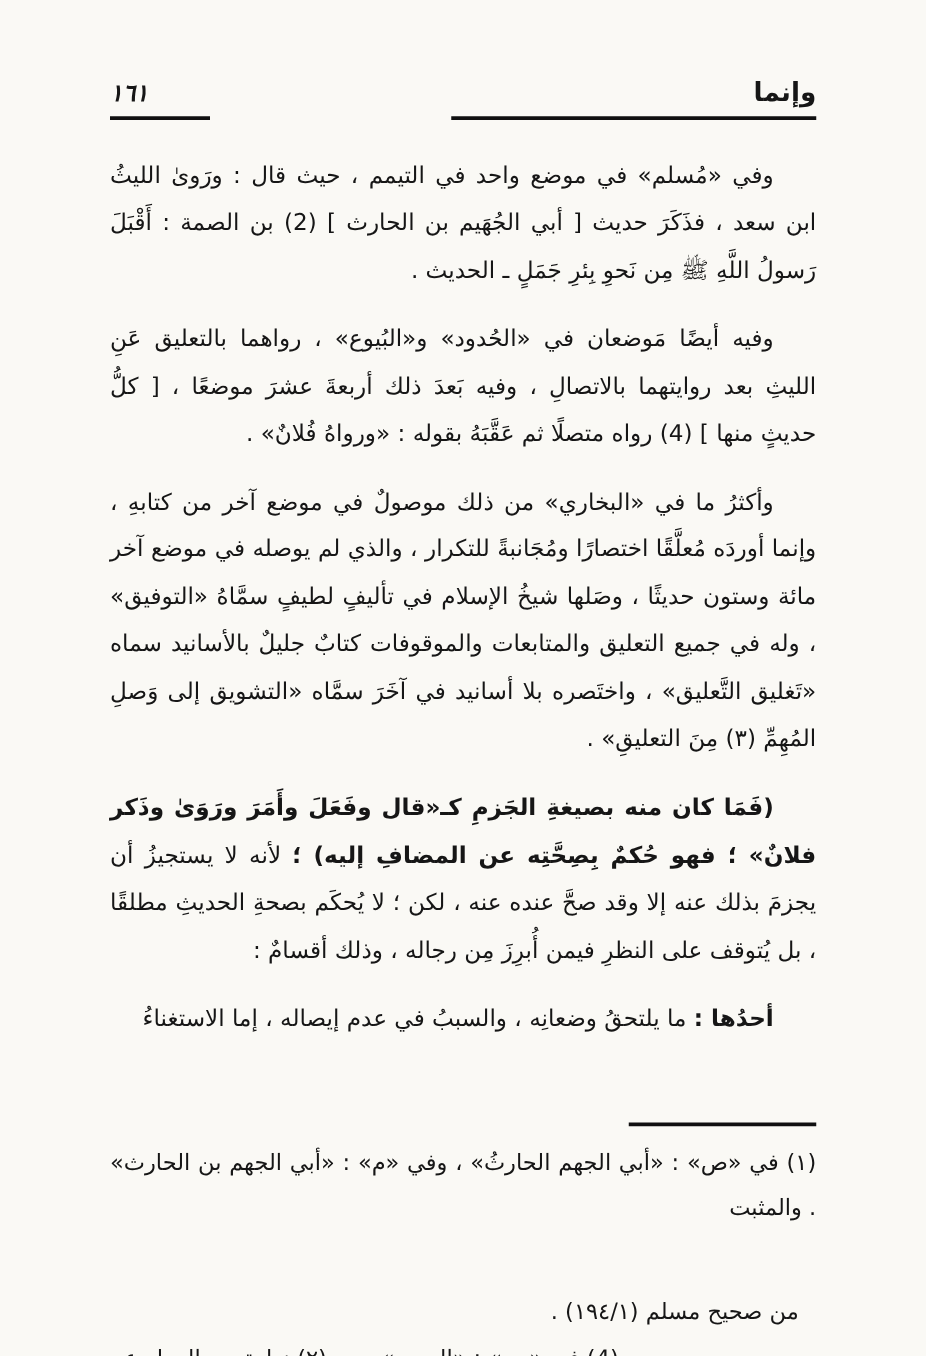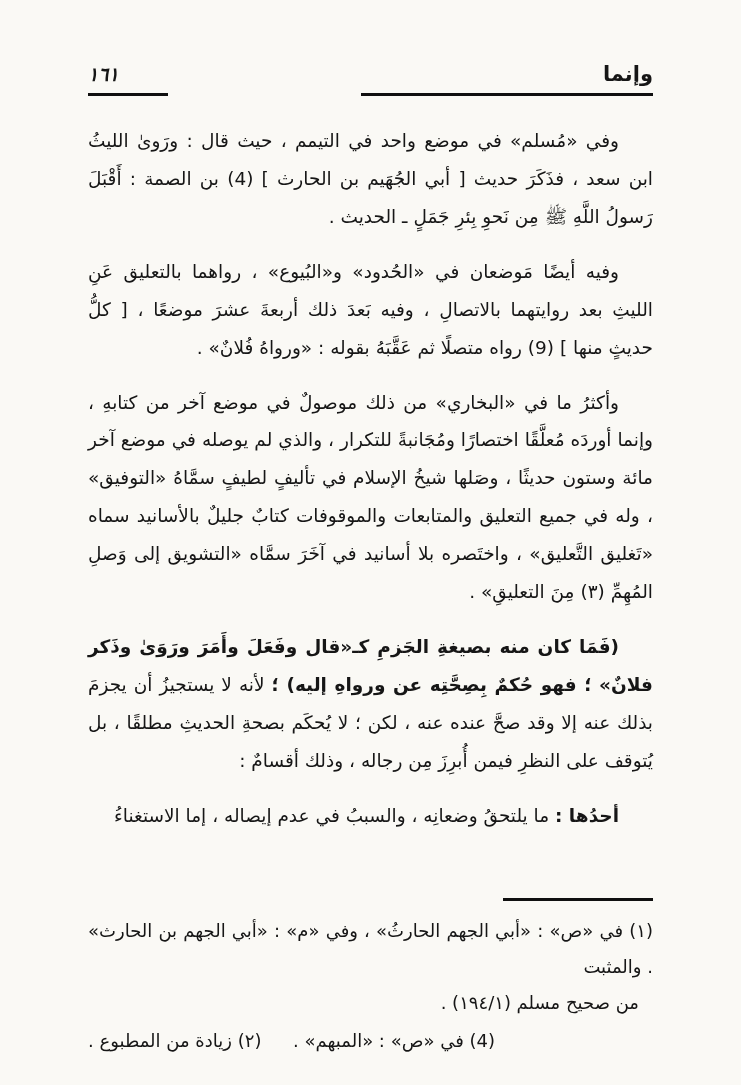"وفي «مُسلم» في موضع واحد" p { text: 4 -> 2 }
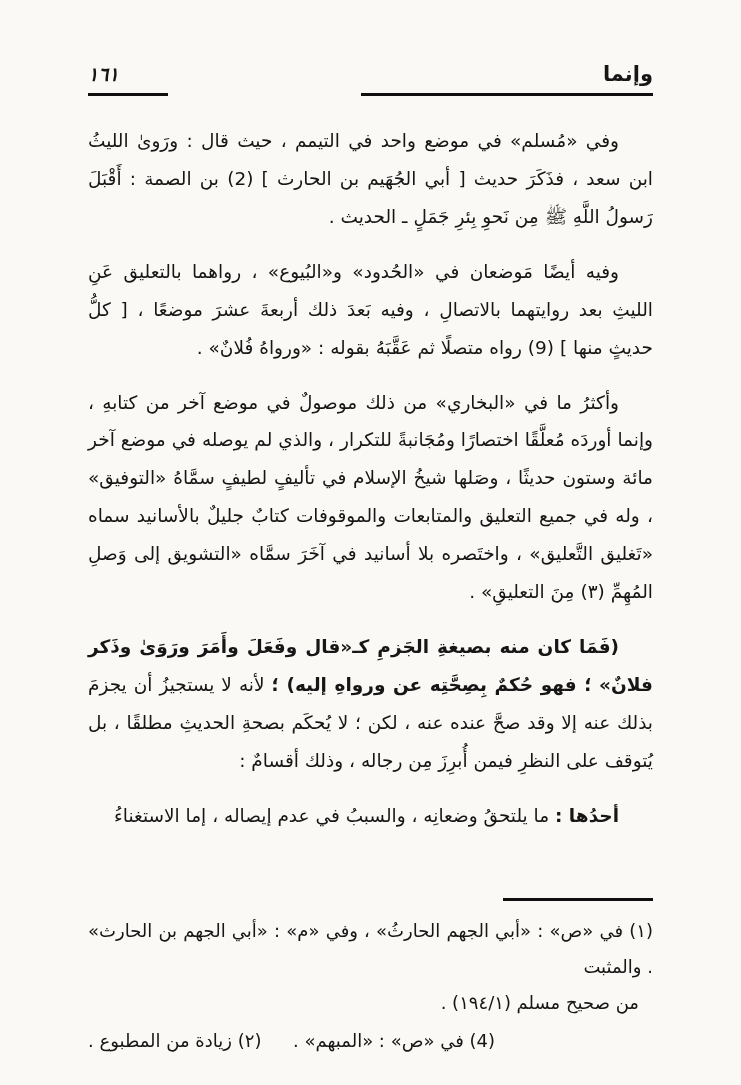"وفيه أيضًا مَوضعان في «الحُدود»" p { text: 9 -> 4 }
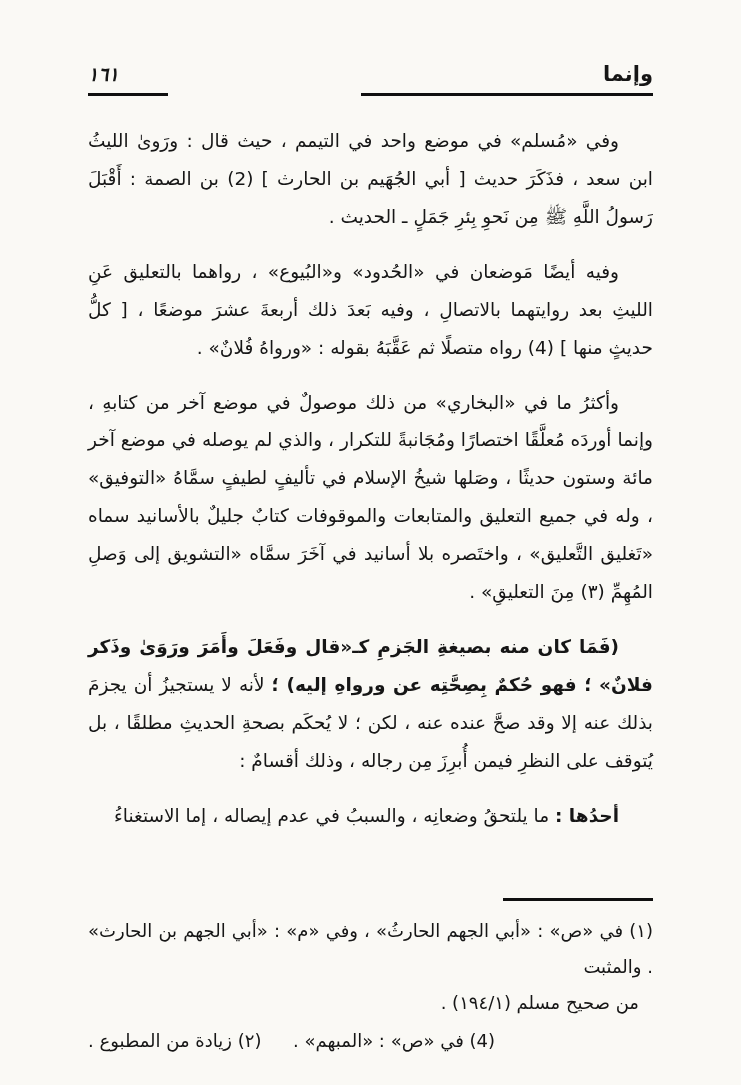"(فَمَا كان منه بصيغةِ الجَزمِ" span.matn { text: ورواهِ -> المضافِ }
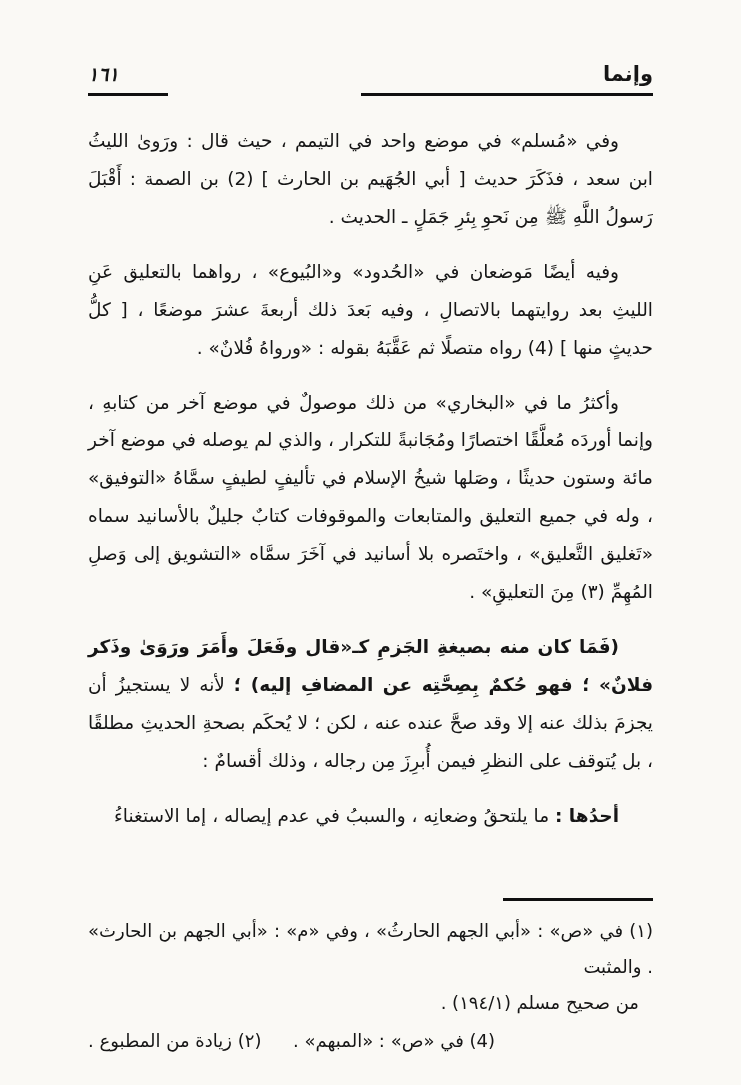"من صحيح مسلم (١٩٤/١) ." .fn-cont { margin-top: none -> 47px }
